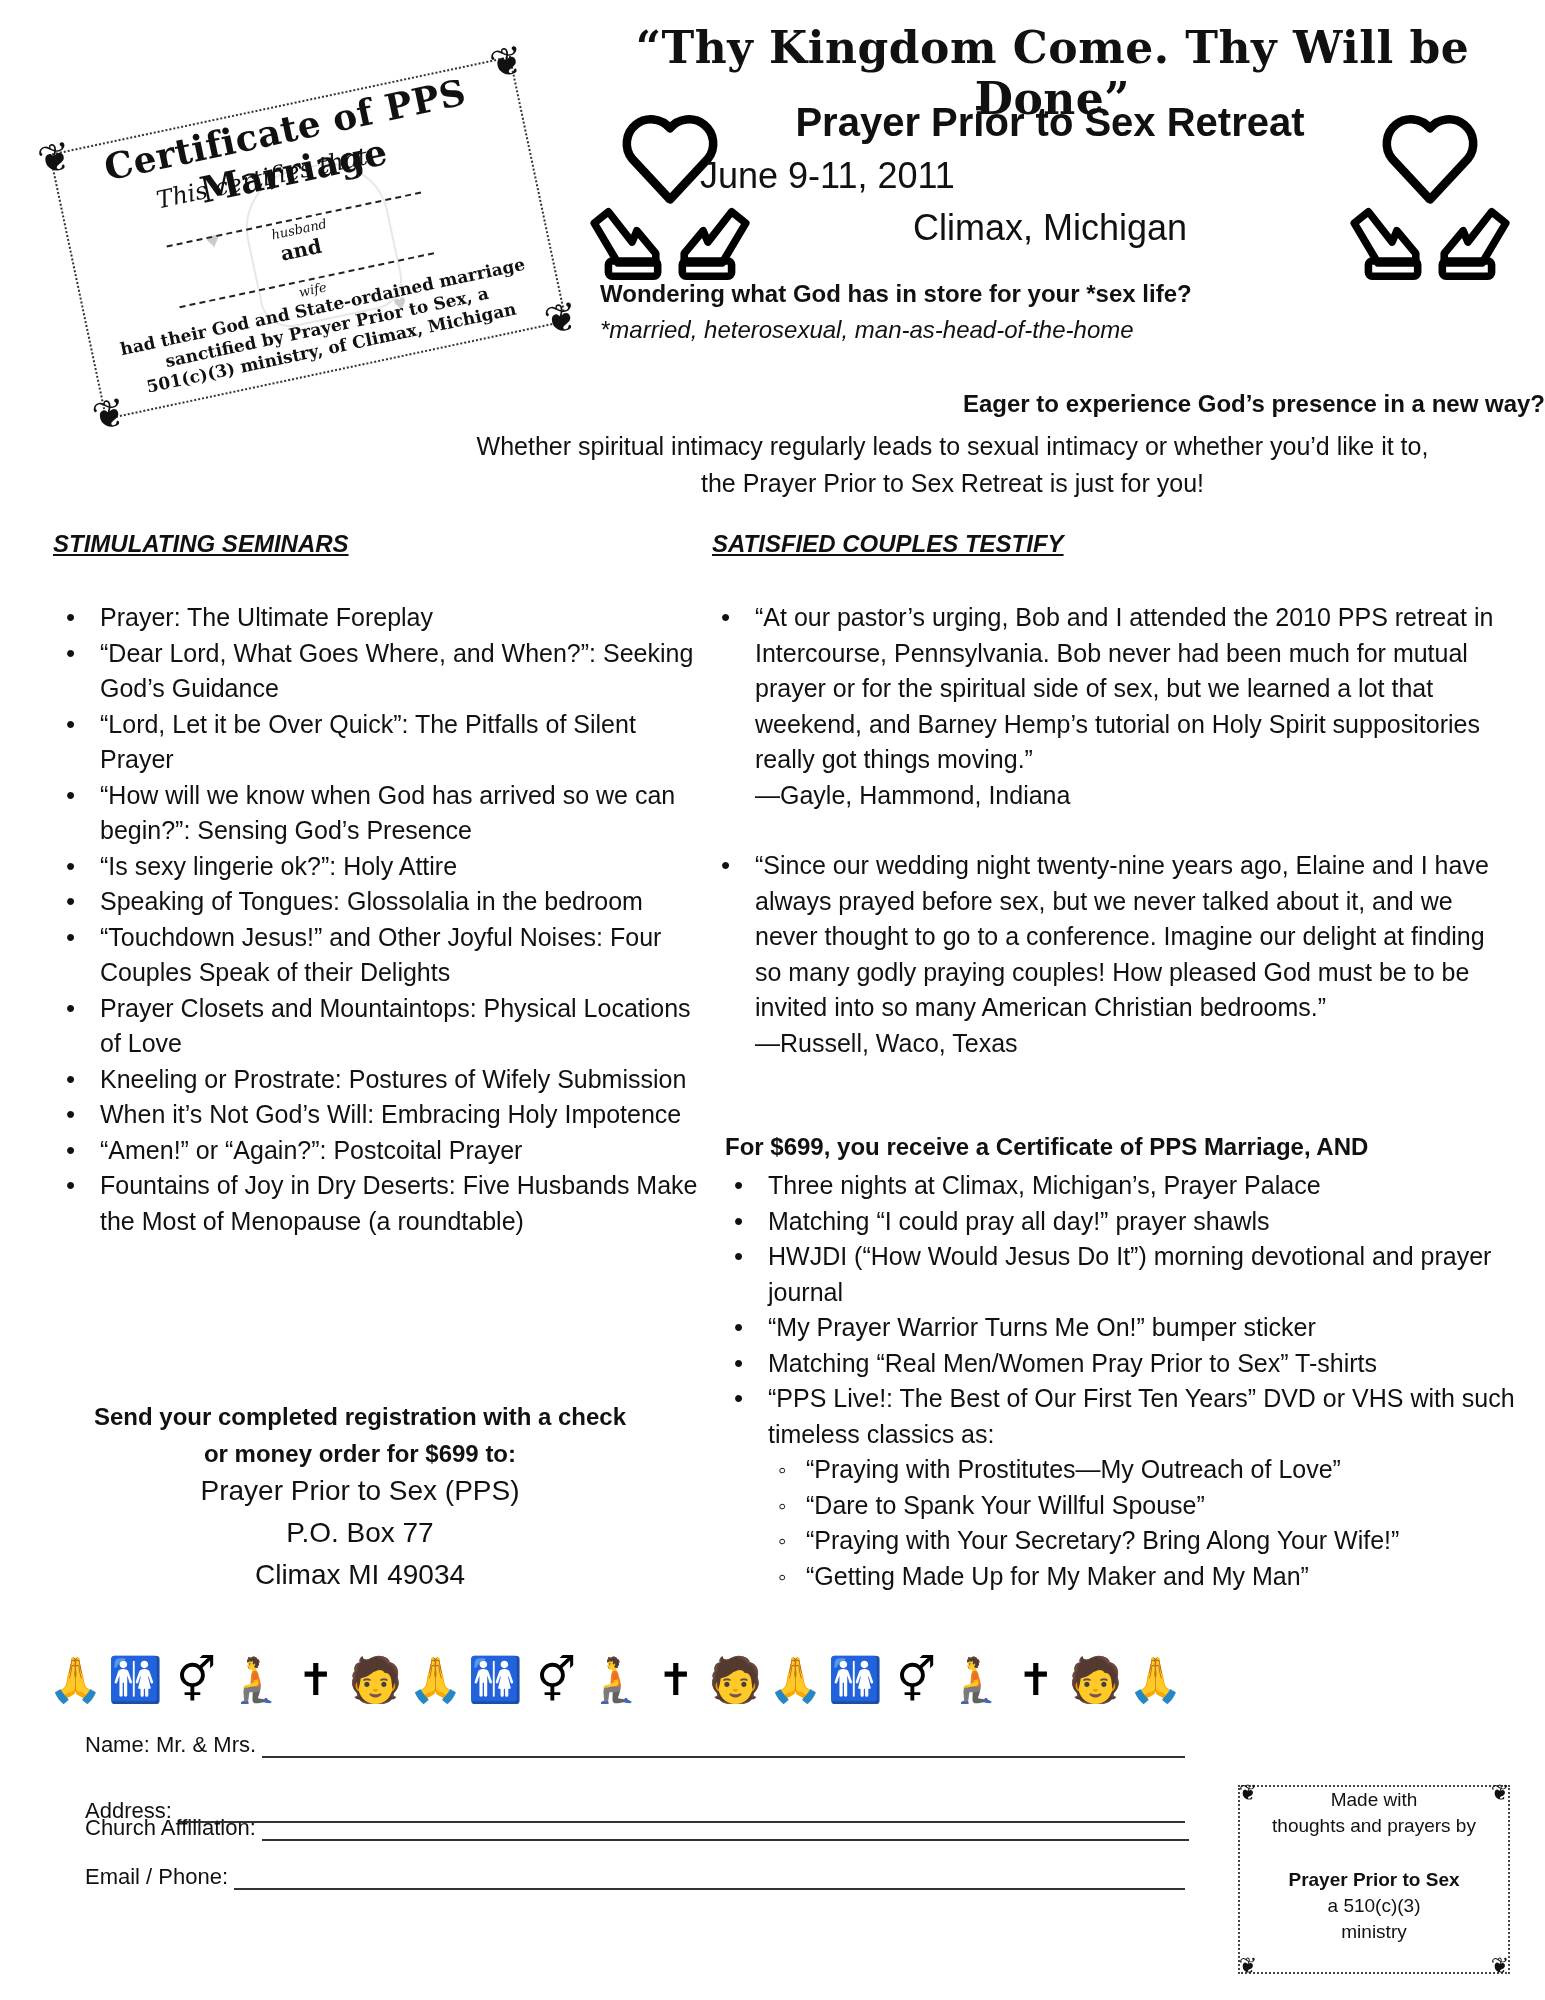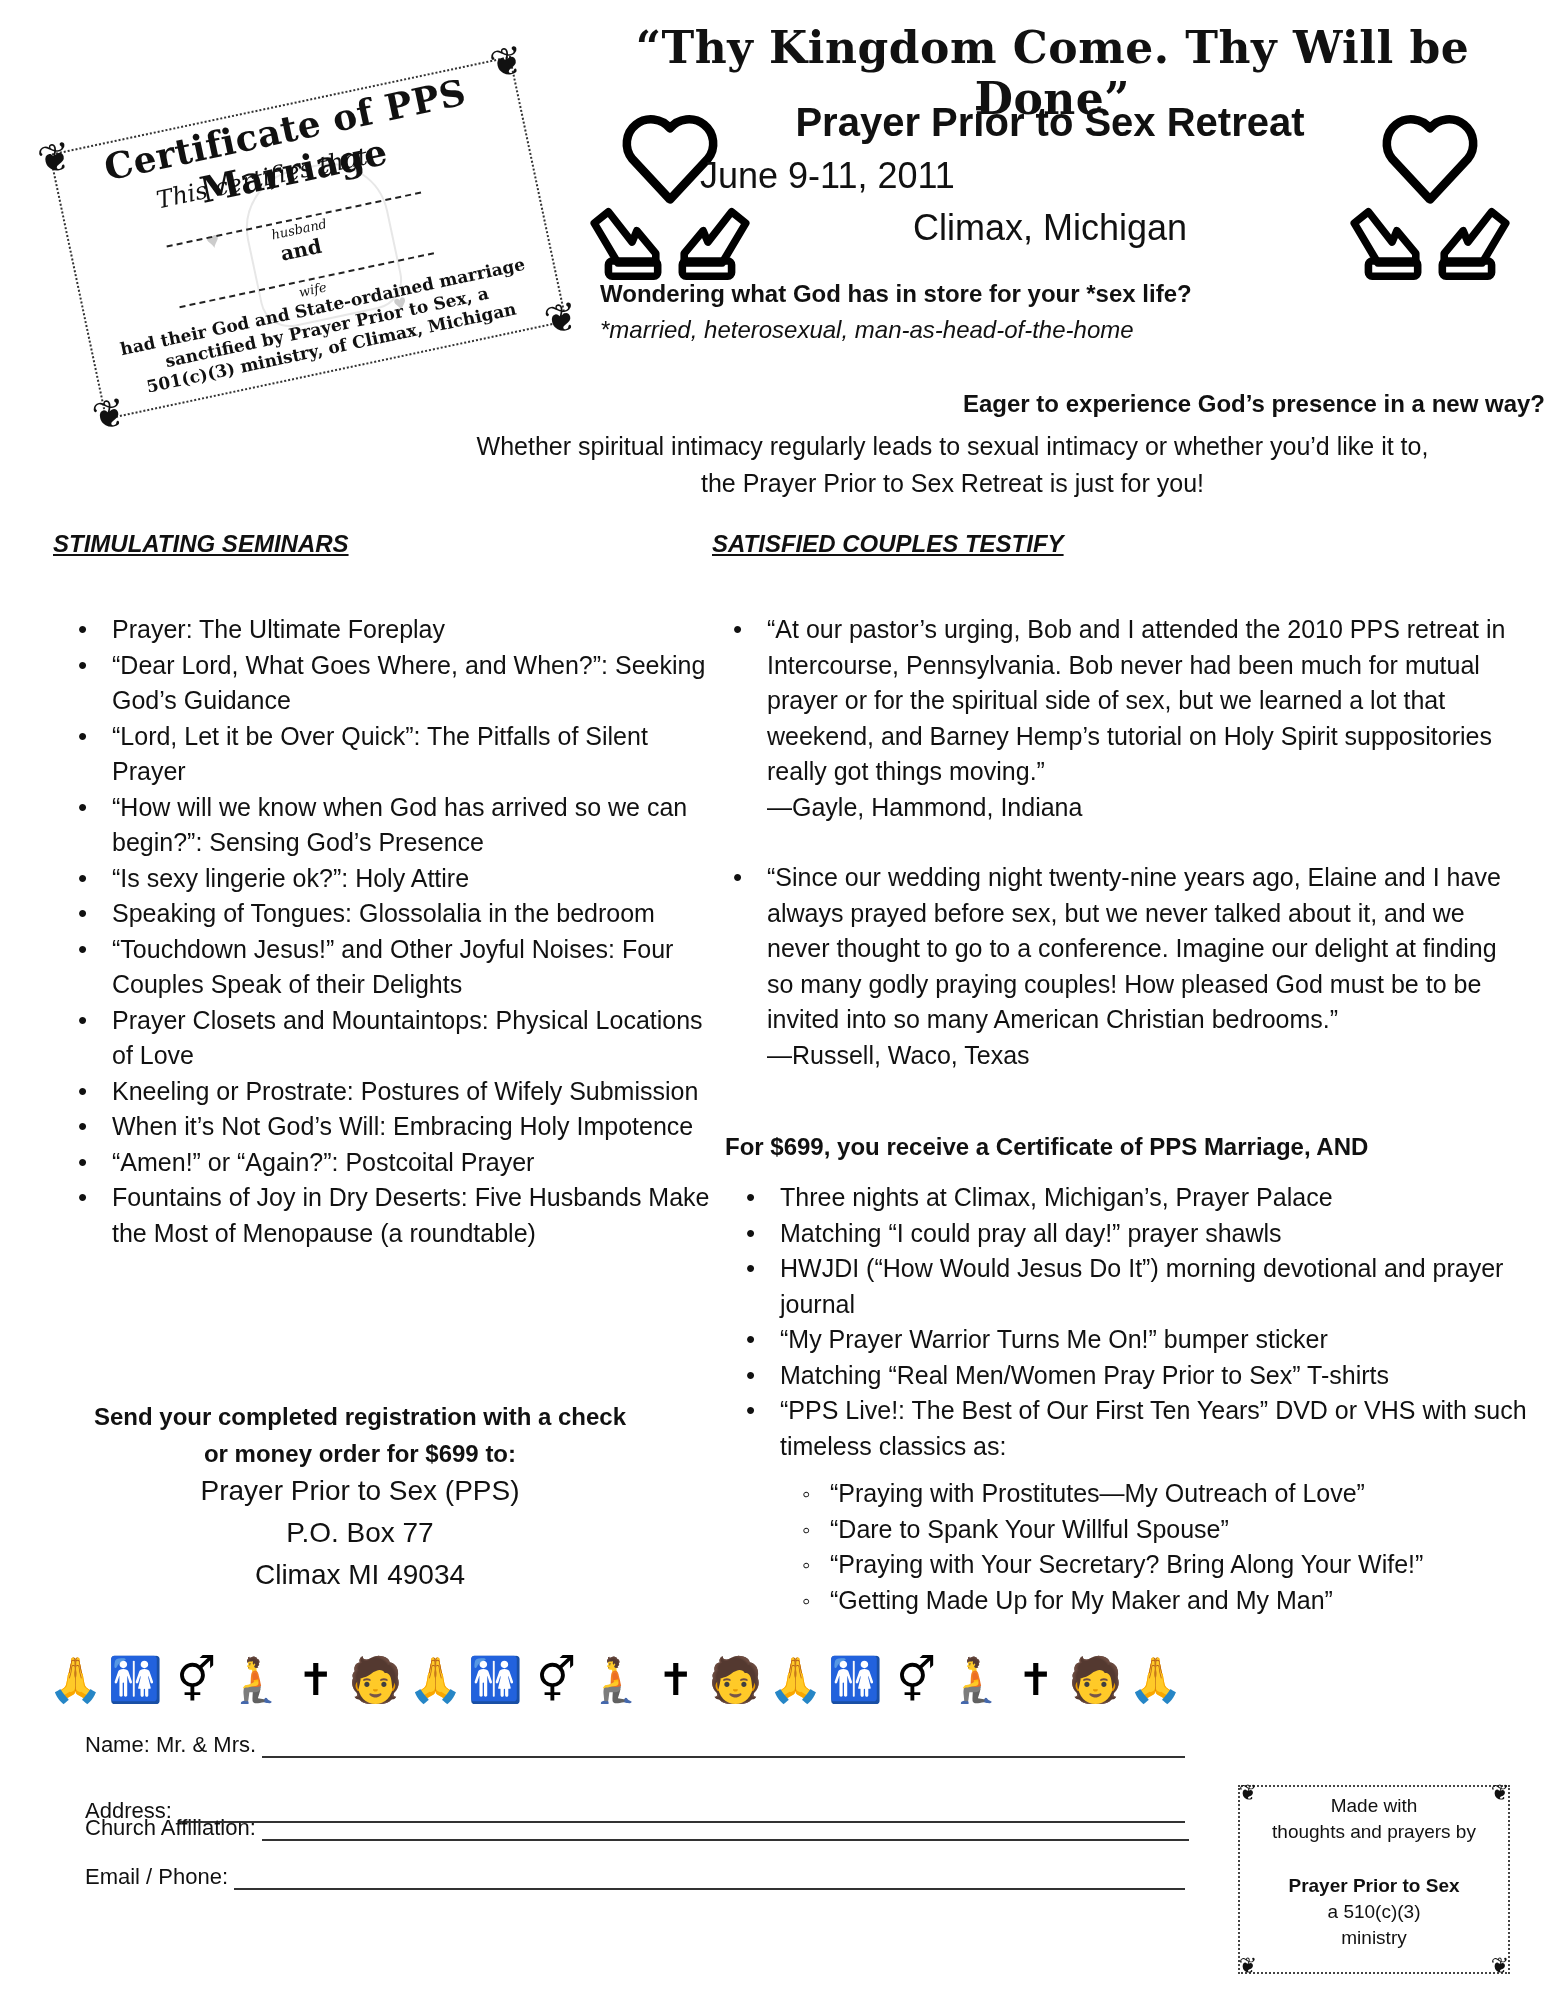"Prayer: The Ultimate Foreplay" ul.list { margin: 12px -> 0 }
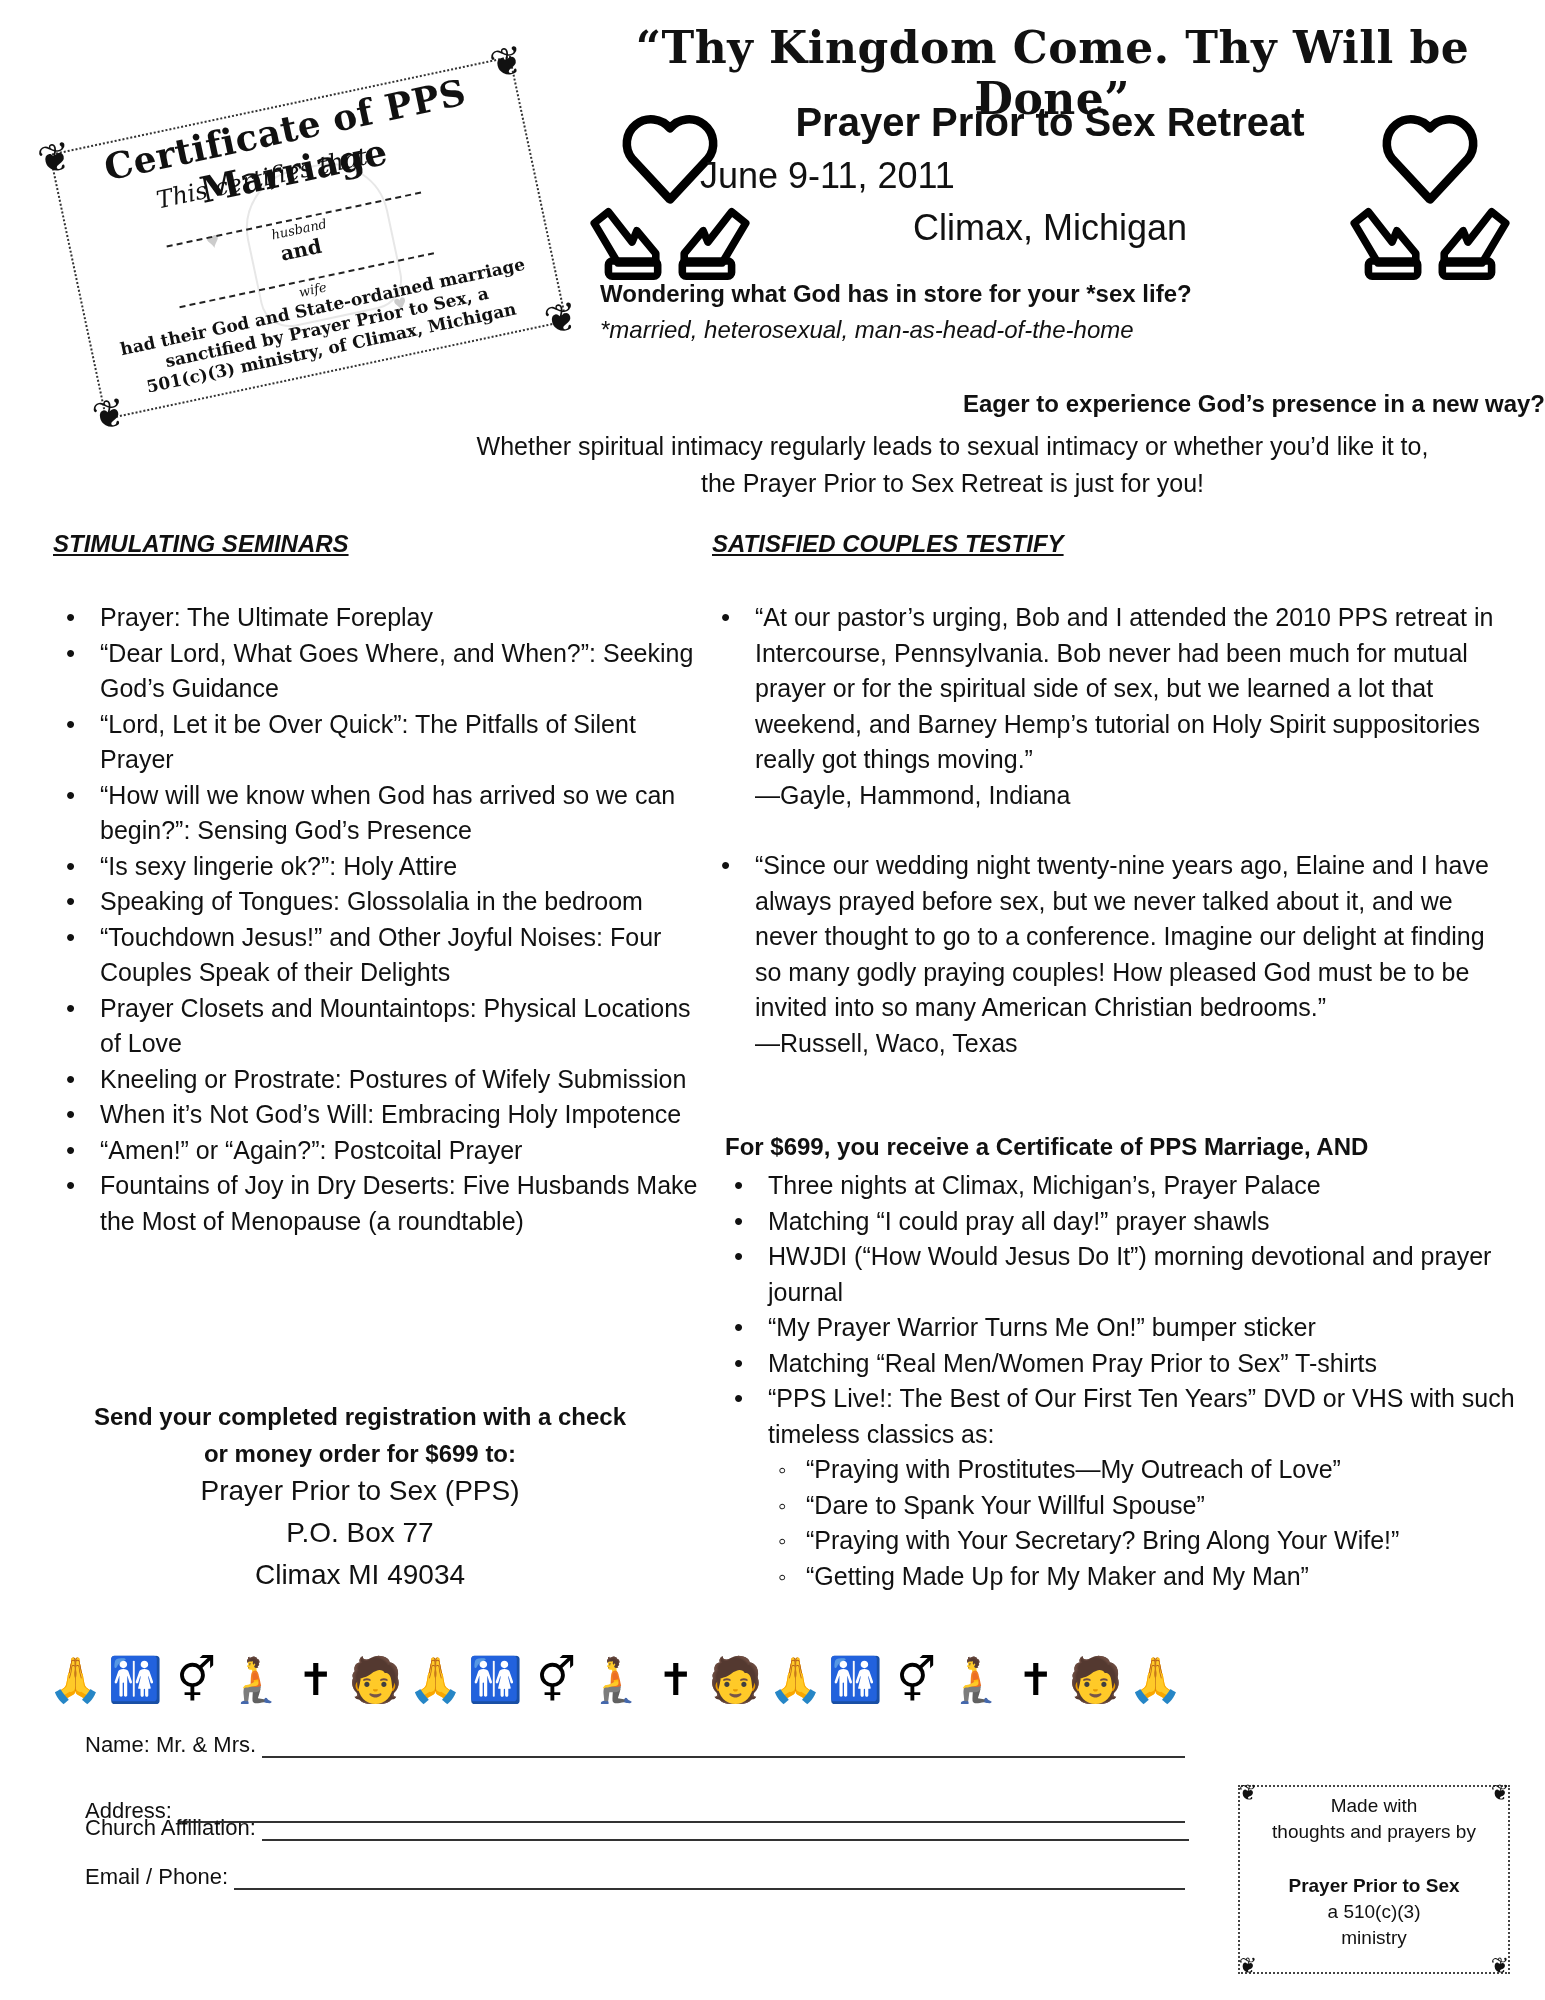"Made with" div { margin-top: 6px -> none }
